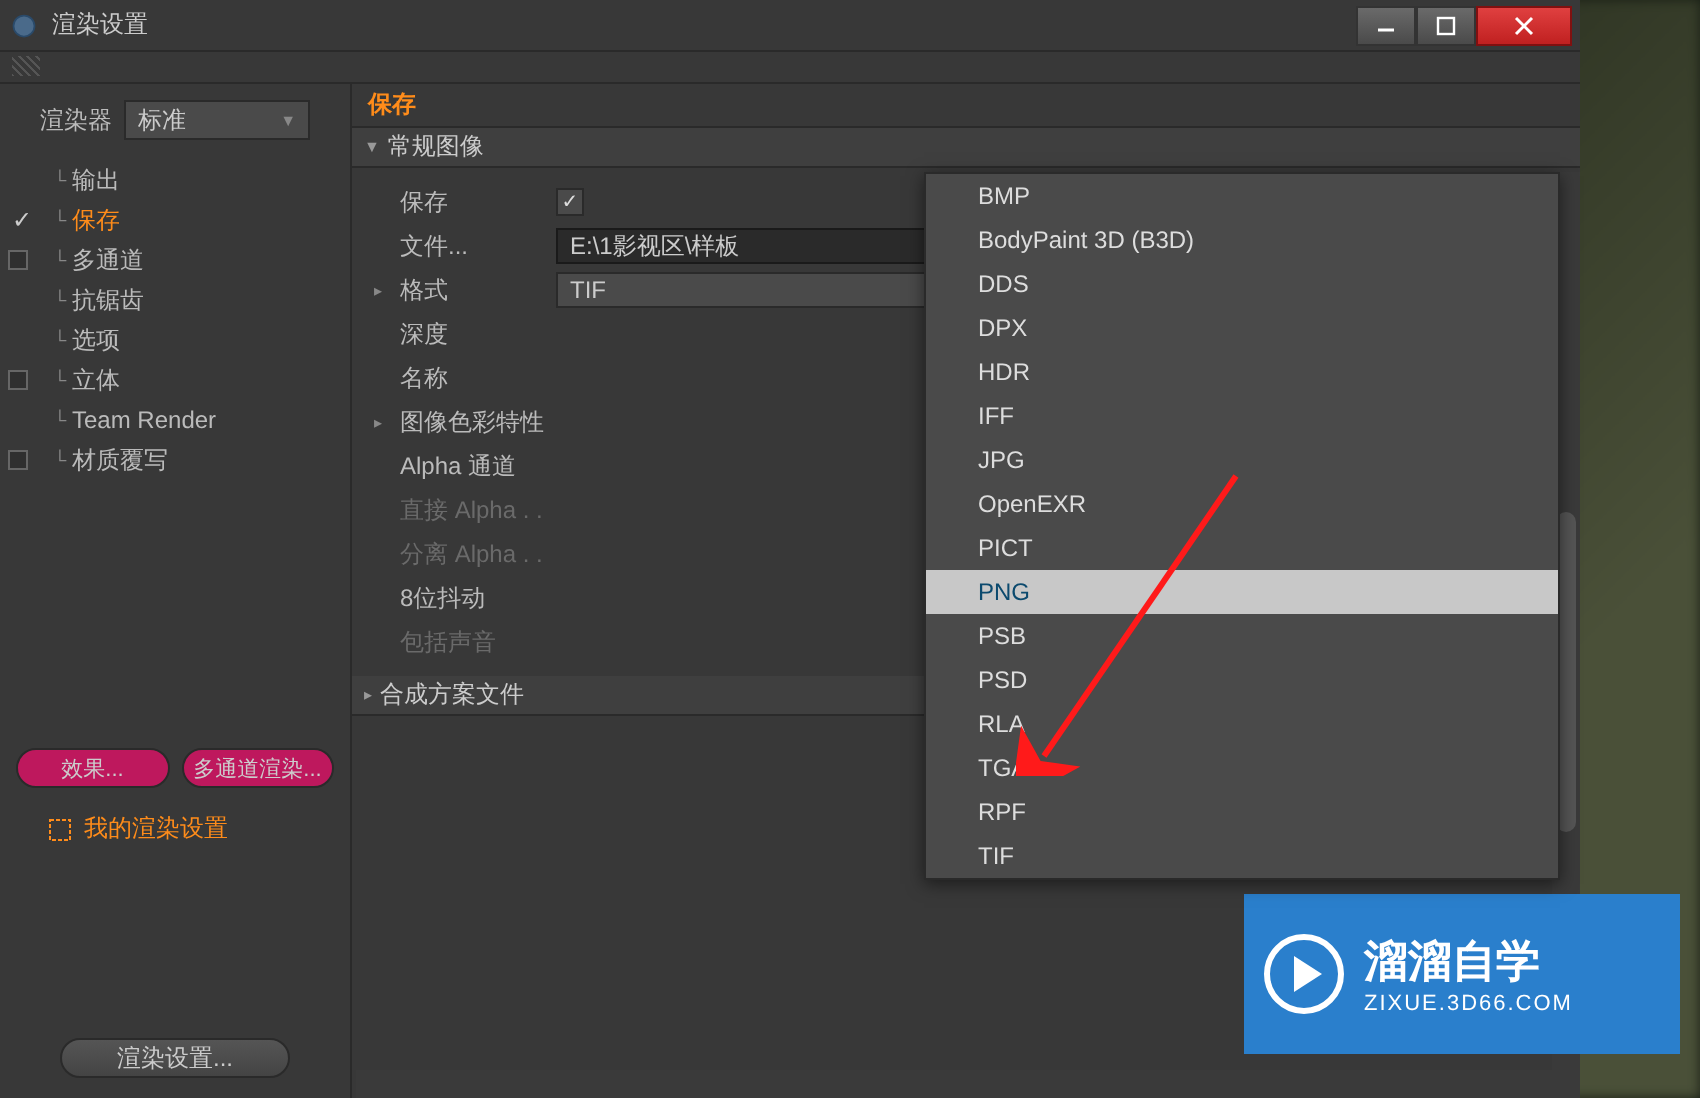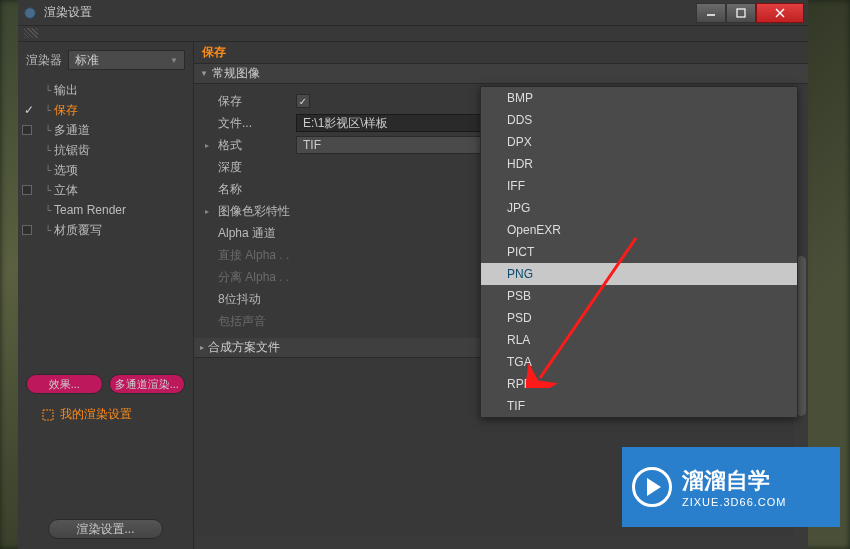"渲染设置" .window { margin-left: 18px -> none }
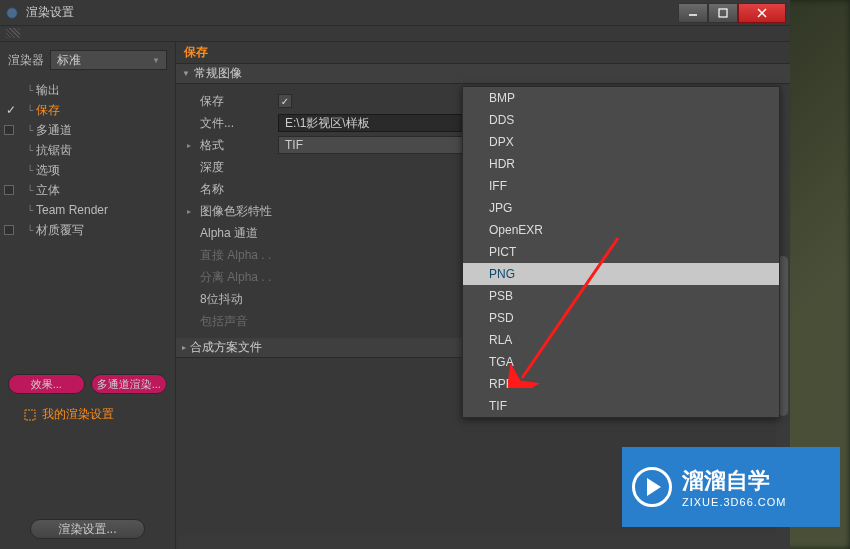"渲染器" .renderer-row { padding: 4px 8px -> 4px 20px }
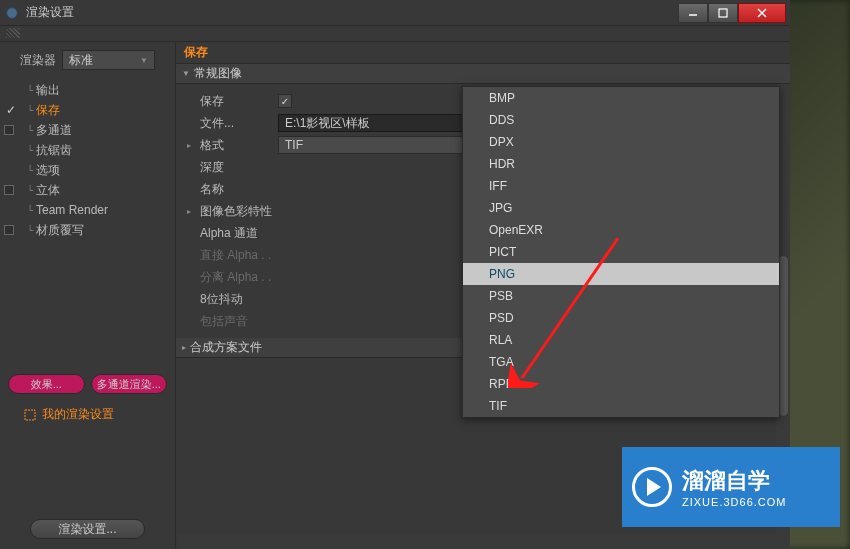"BodyPaint 3D (B3D)" div.dd-item { html: none -> <div>BodyPaint 3D (B3D)</div> }
